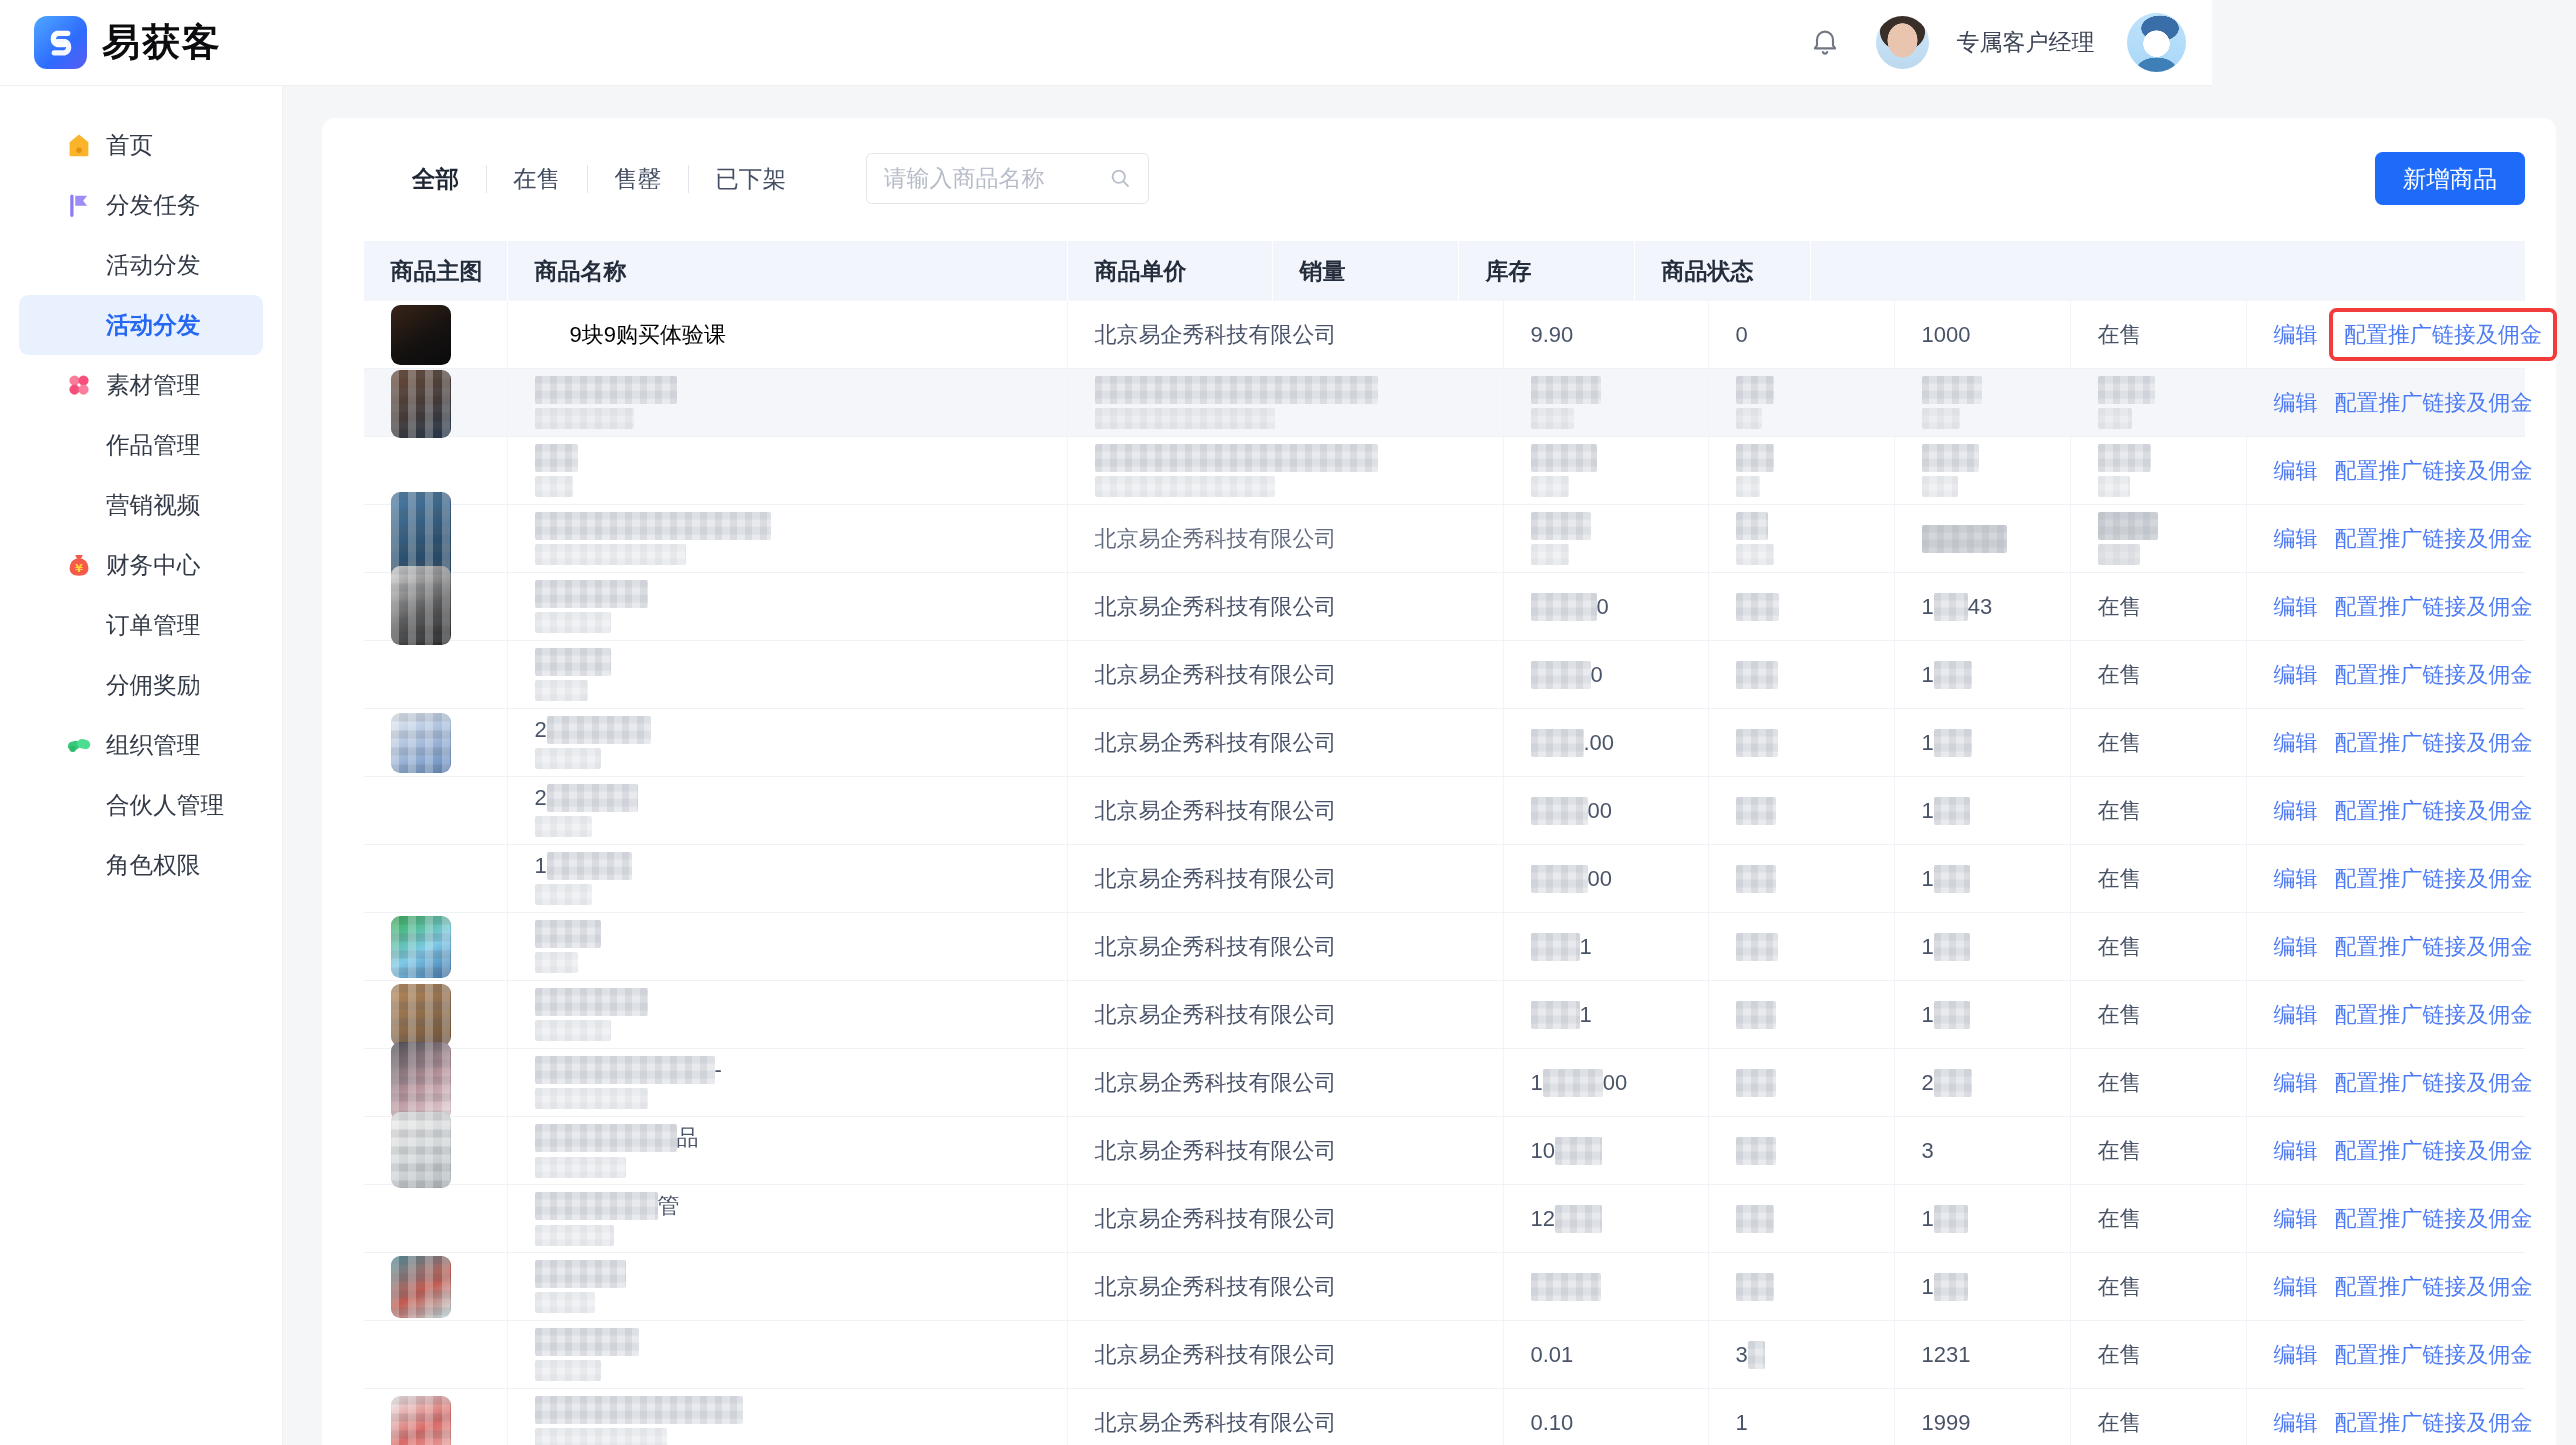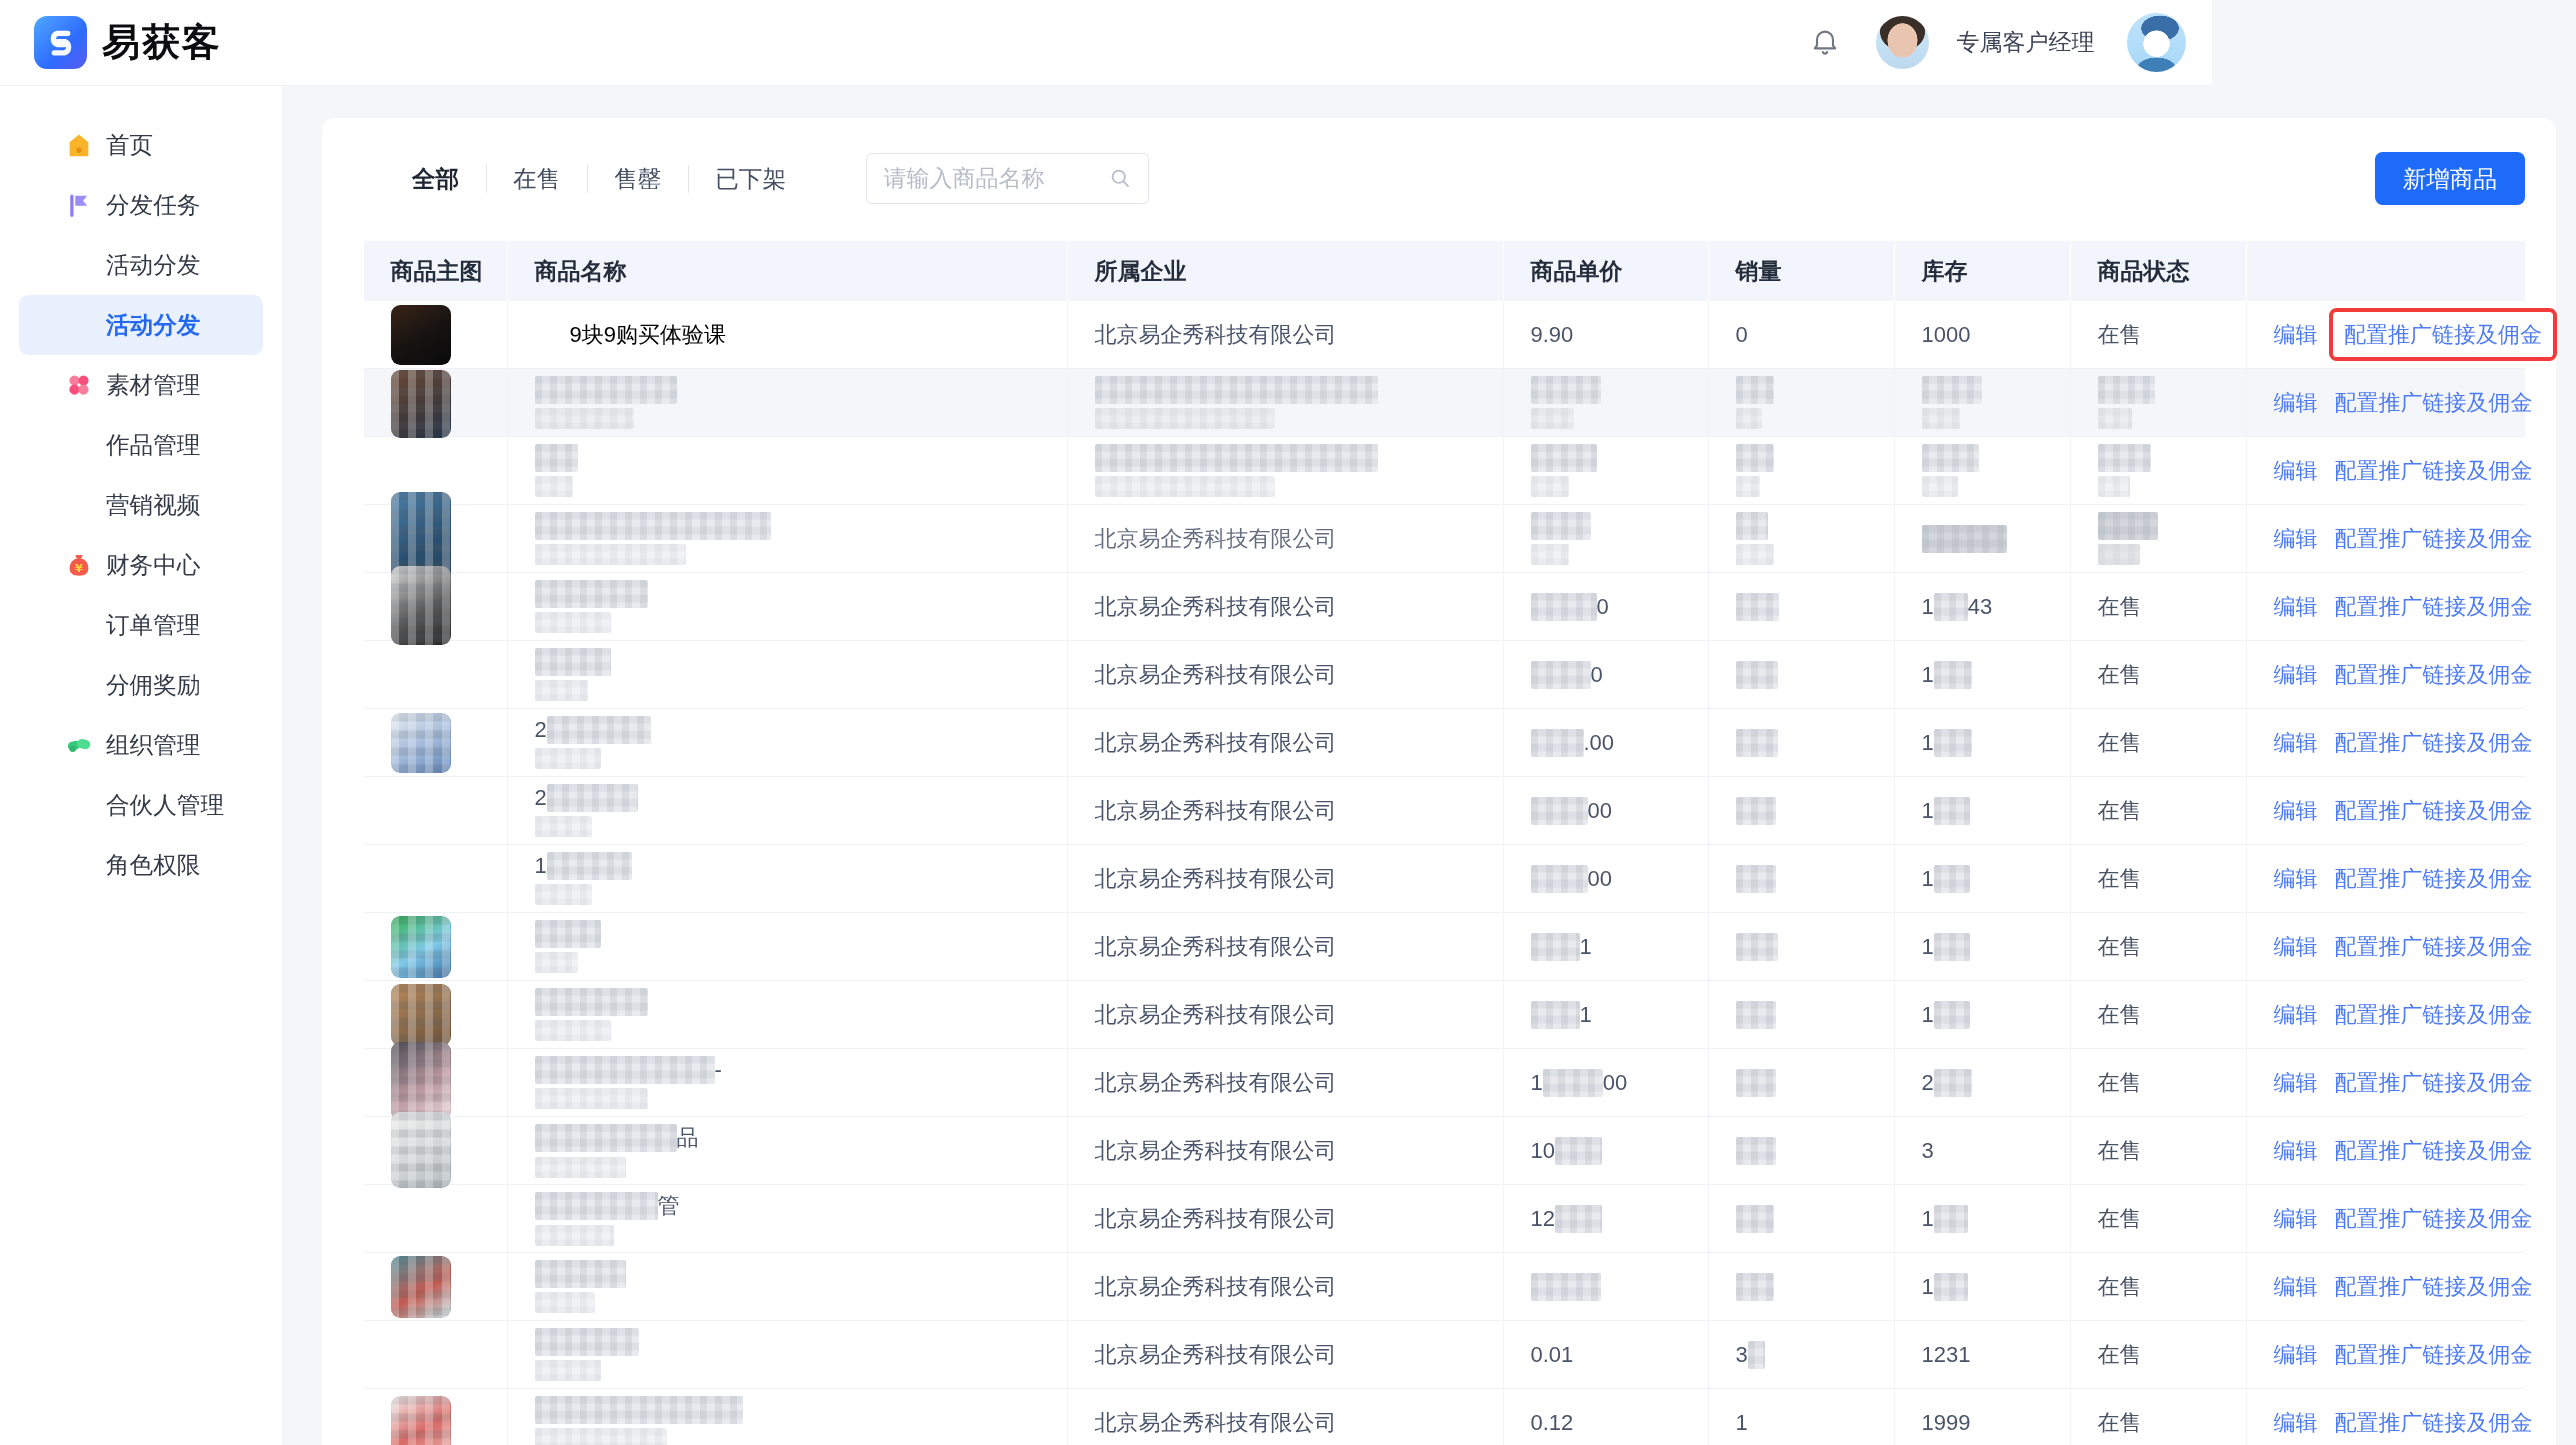"所属企业" div.cell { html: <div>所属企业</div> -> none }
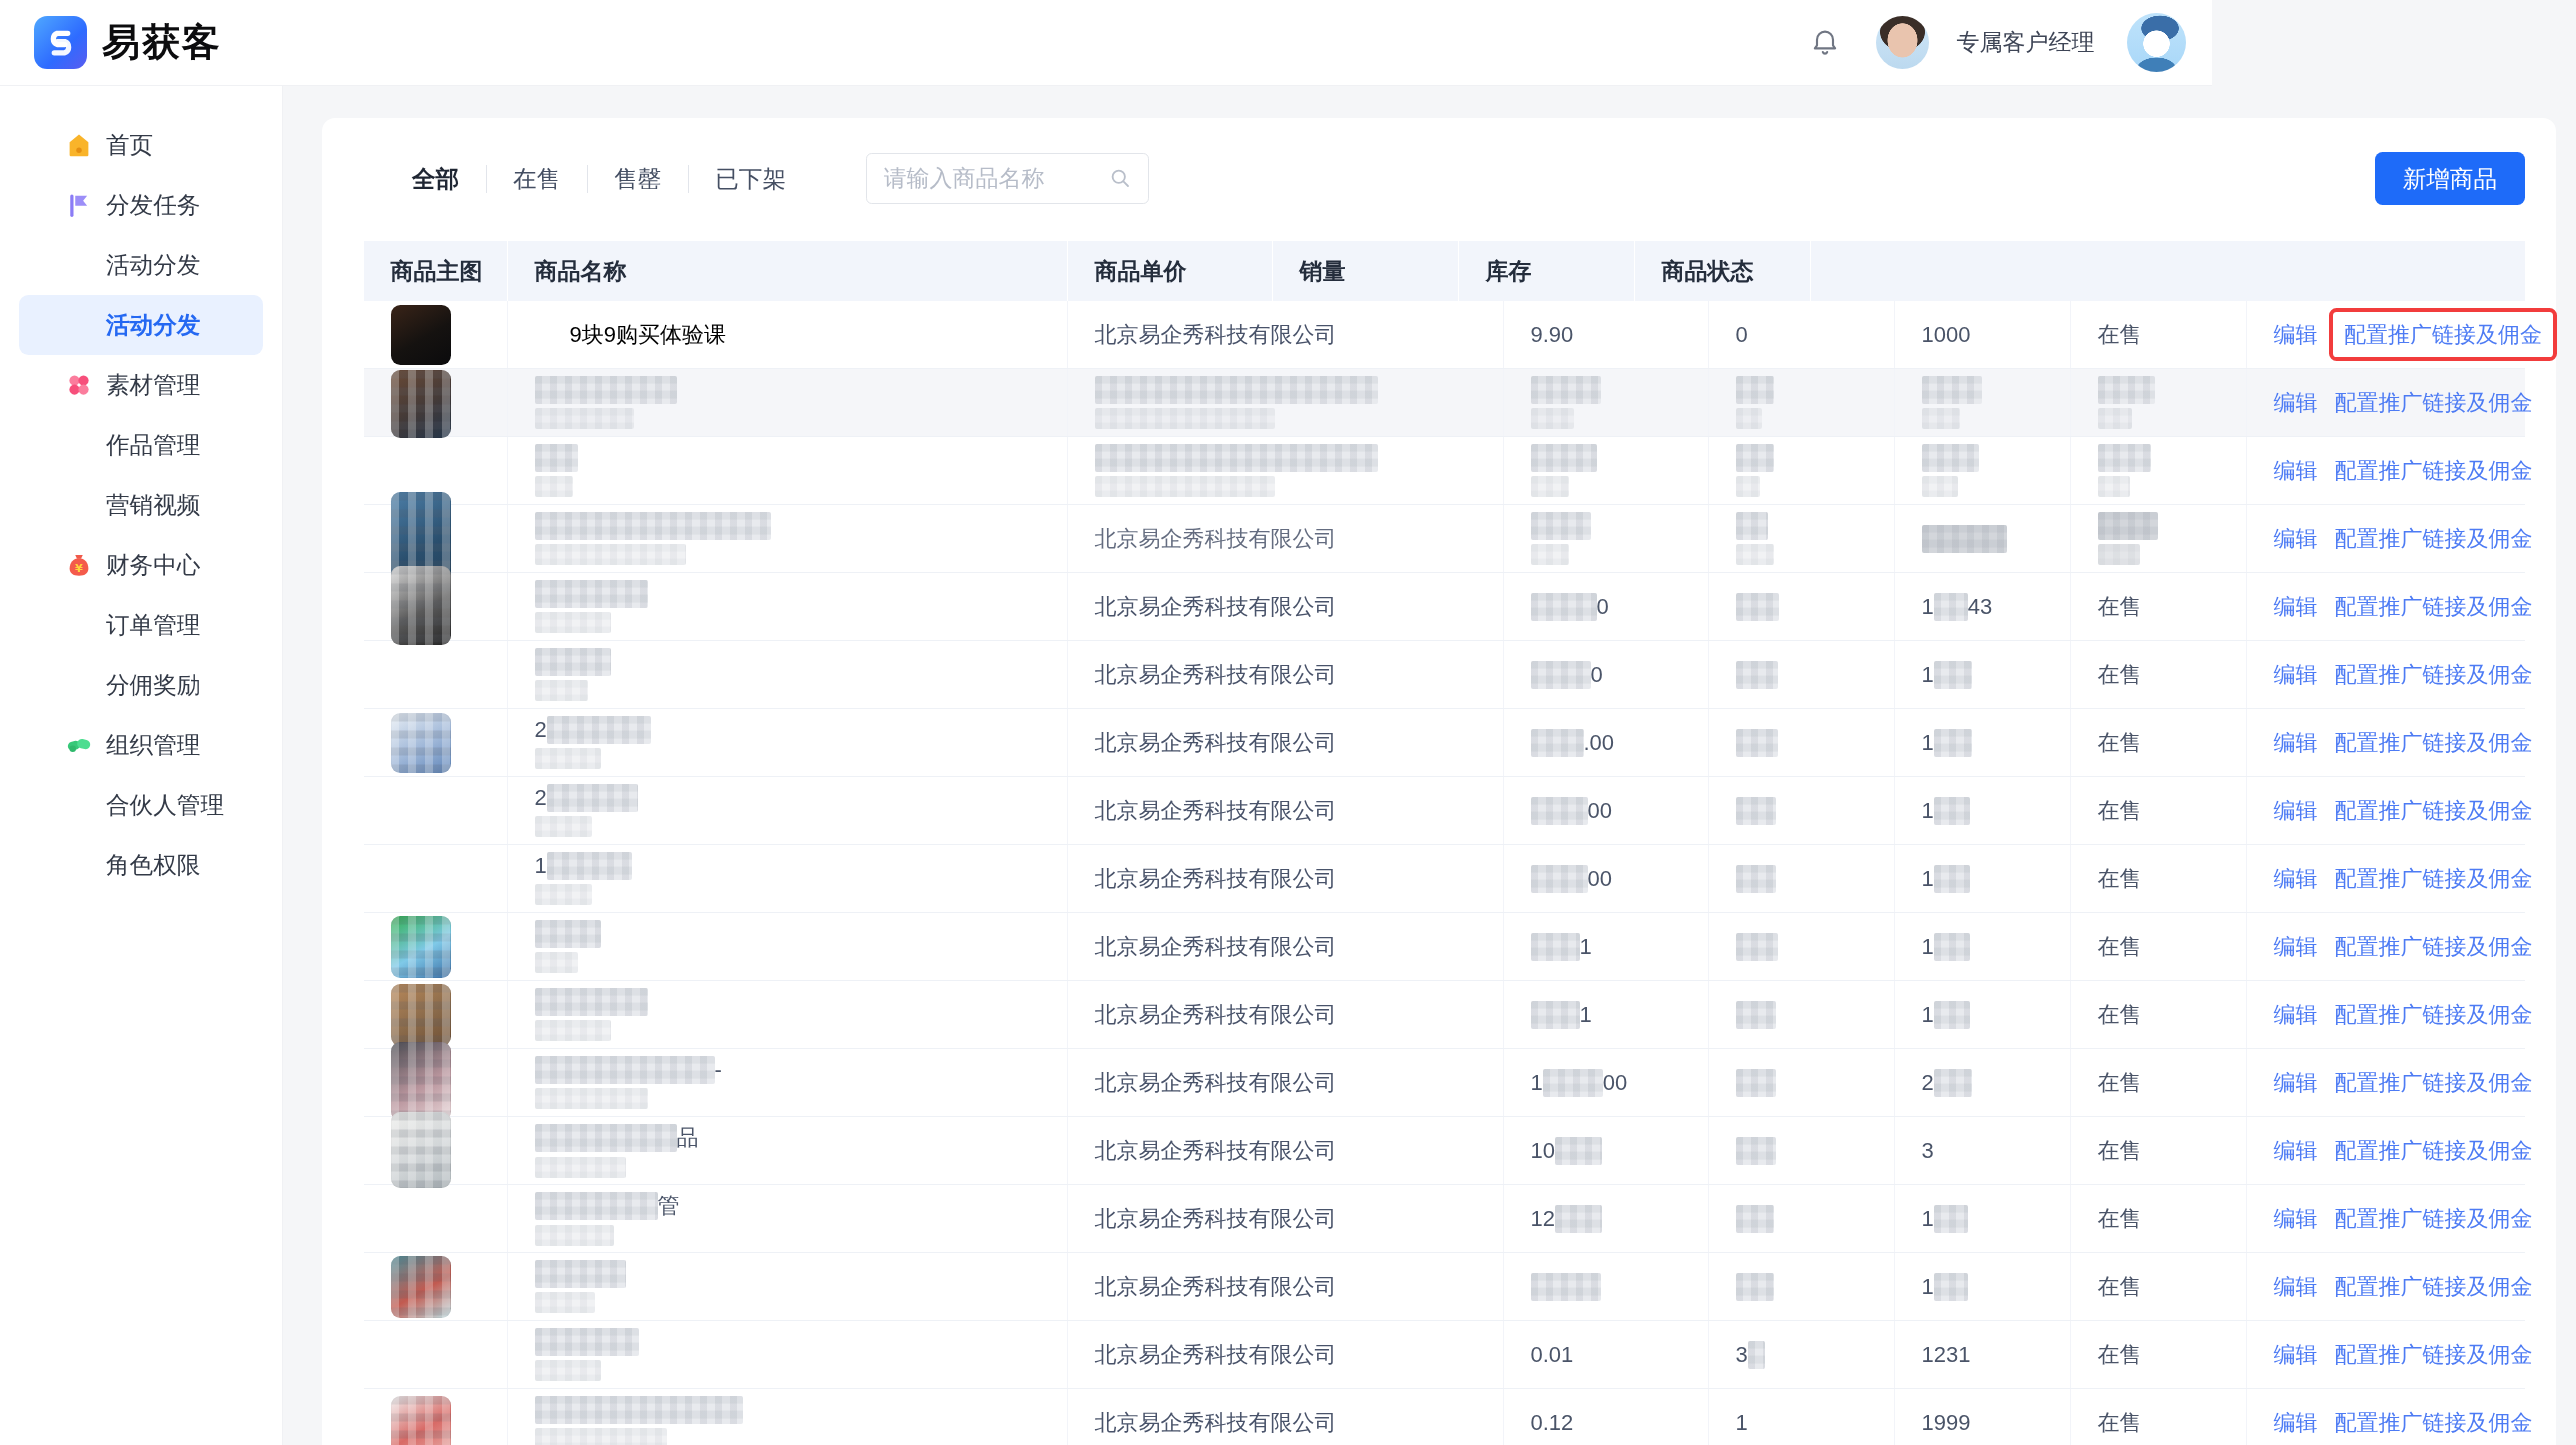"0.12" span { text: 0.12 -> 0.10 }
